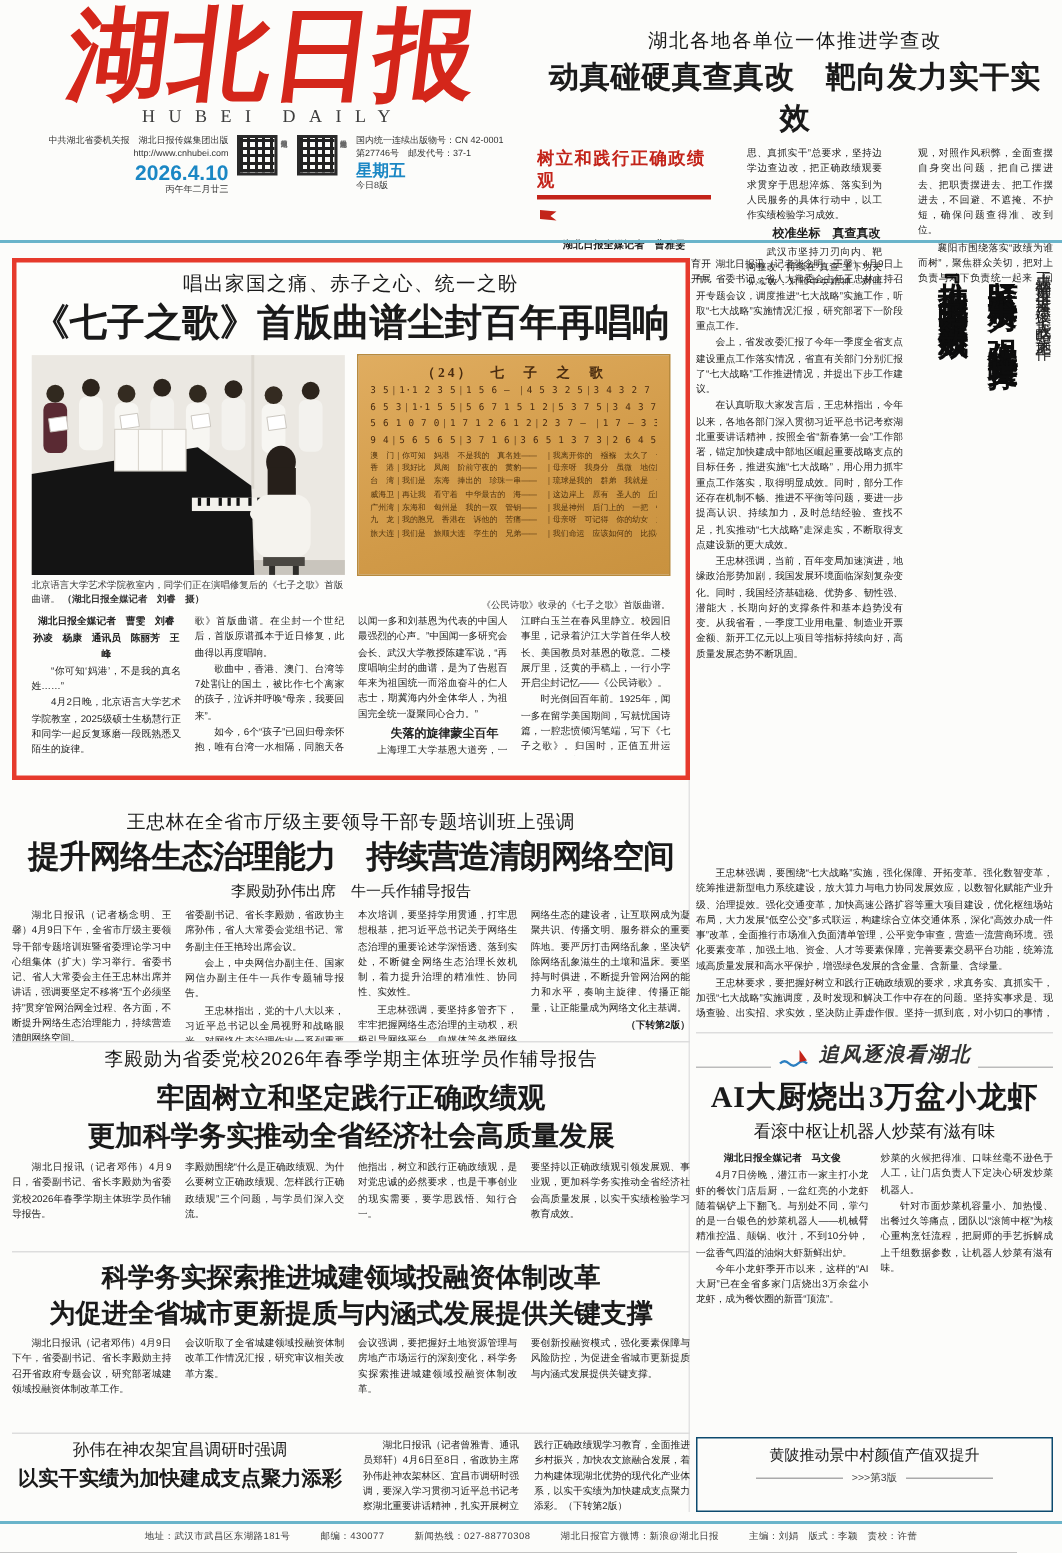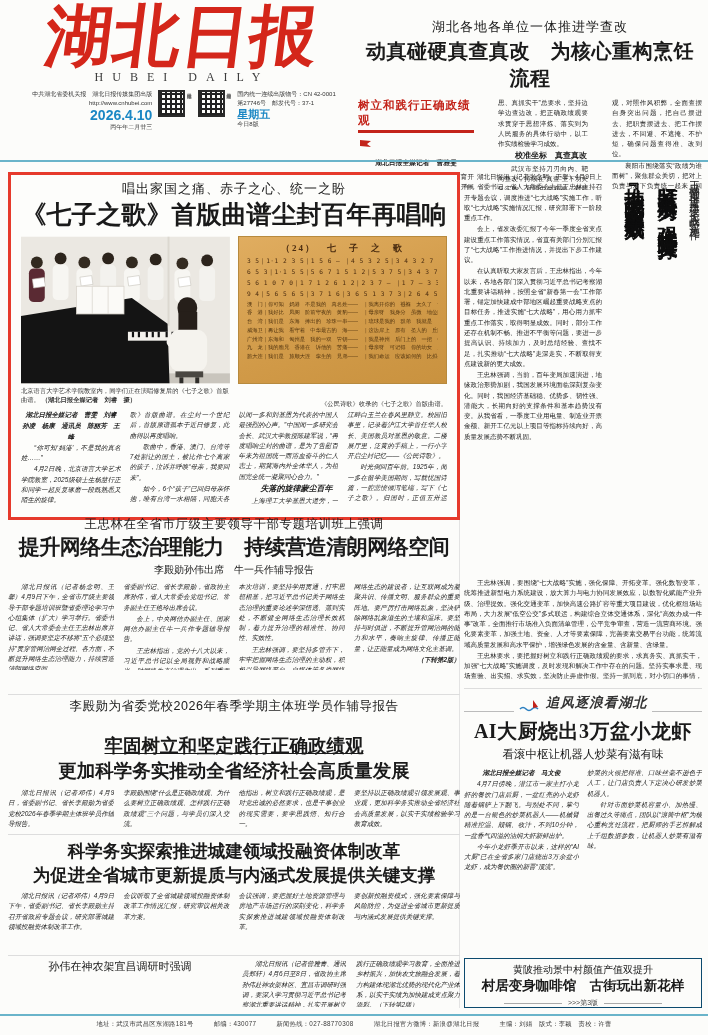"动真碰硬真查真改 为核心重构烹饪流程" div.ts-hl { text: 为核心重构烹饪流程 -> 靶向发力实干实效 }
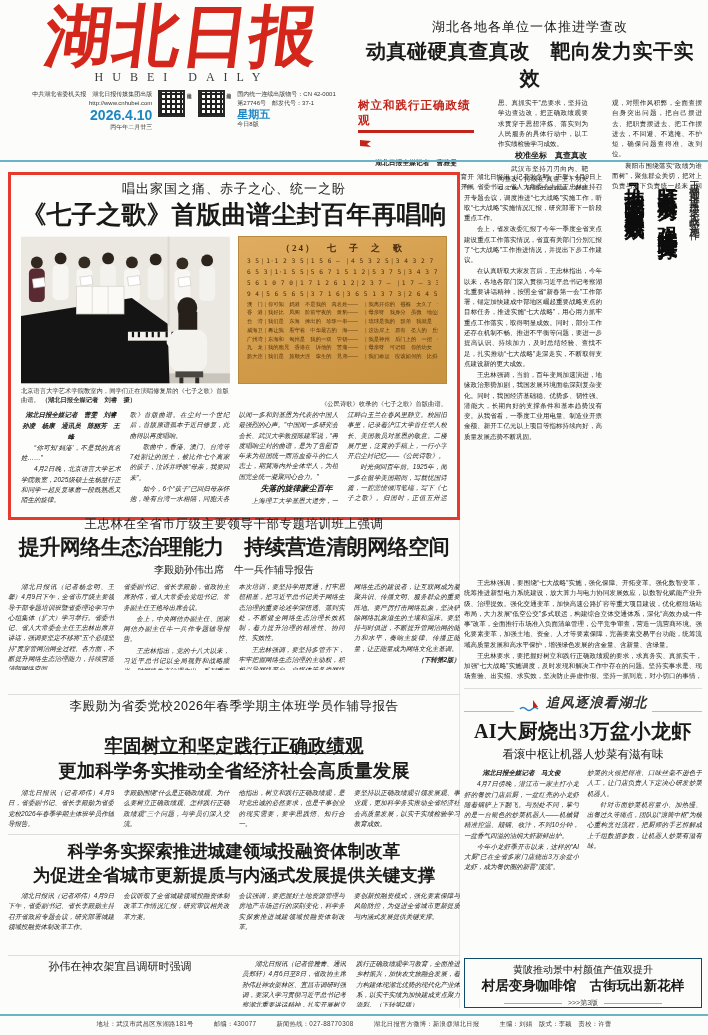"失落的旋律蒙尘百年" .col { font-style: italic -> none }
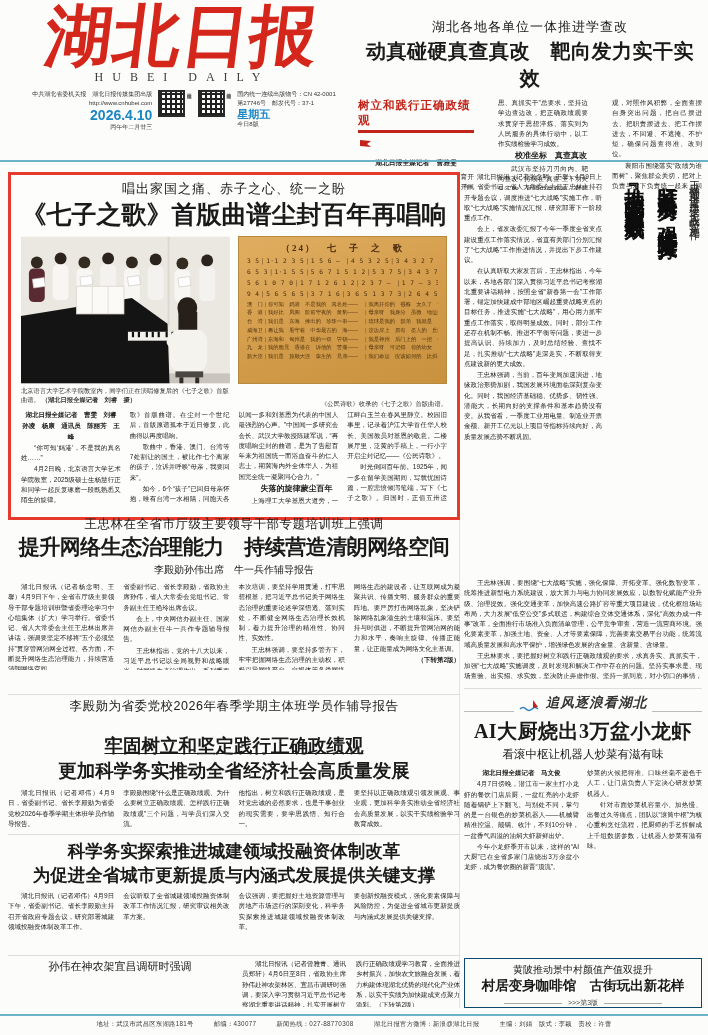"王忠林在全省市厅级主要领导干部专题培训班上强调" div.abs { top: 516px -> 540px }
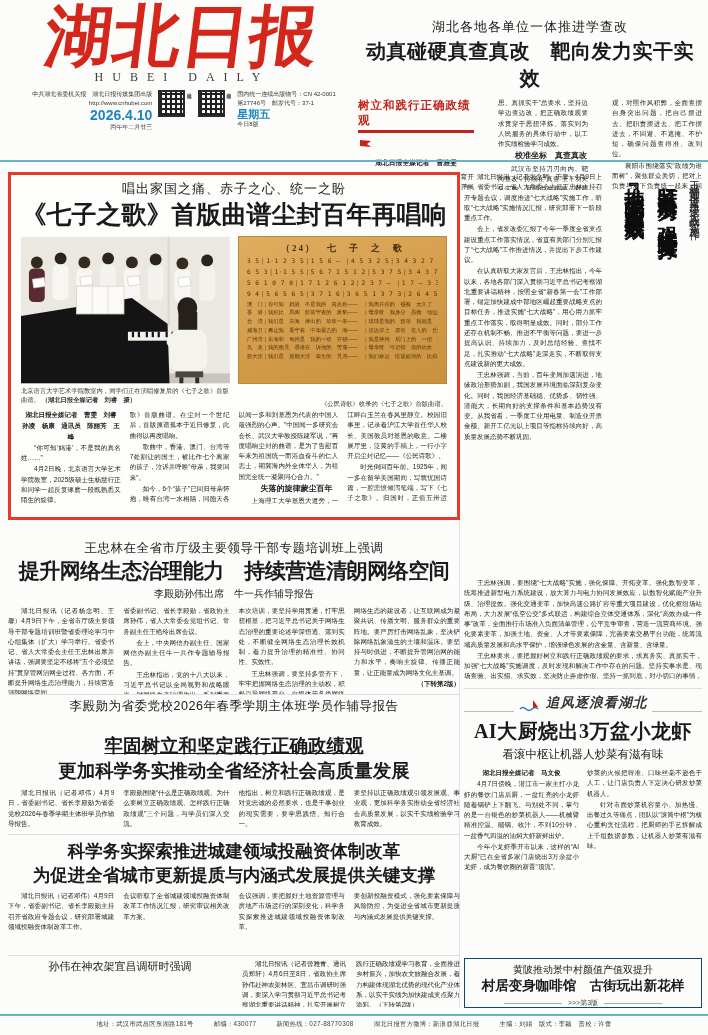"牢固树立和坚定践行正确政绩观" div.serif-hl { margin-top: 18px -> 4px; text-decoration: underline -> none }
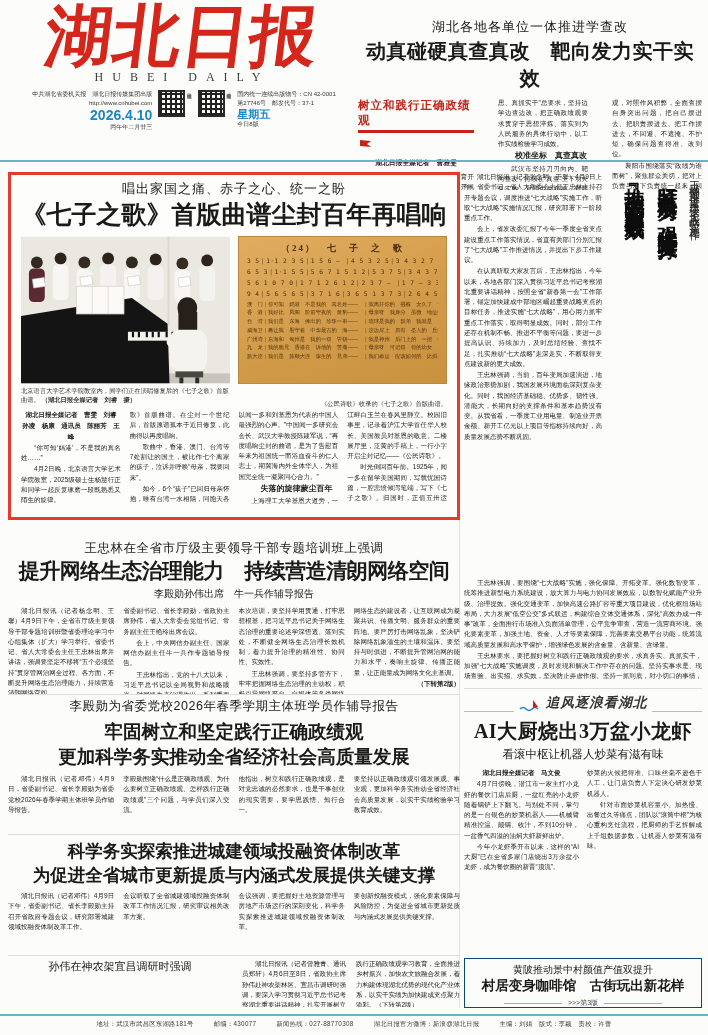"以实干实绩为加快建成支点聚力添彩" div.serif-hl { html: none -> <div>以实干实绩为加快建成支点聚力添彩</div> }
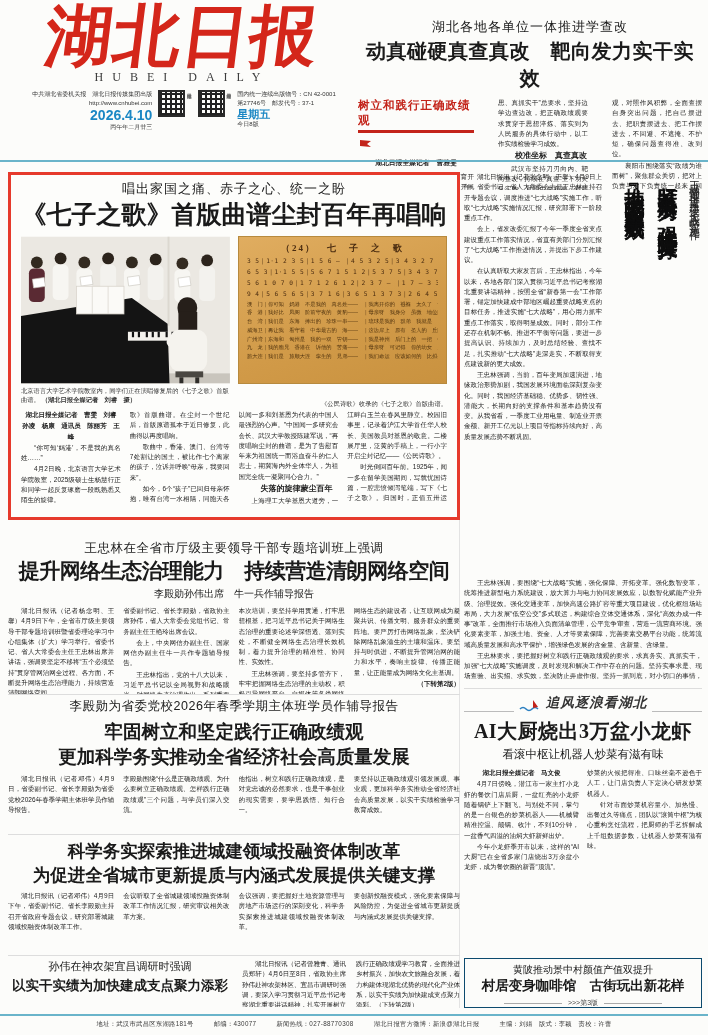"村居变身咖啡馆 古街玩出新花样" div.hp-hl { html: <div>村居变身咖啡馆 古街玩出新花样</div> -> none }
